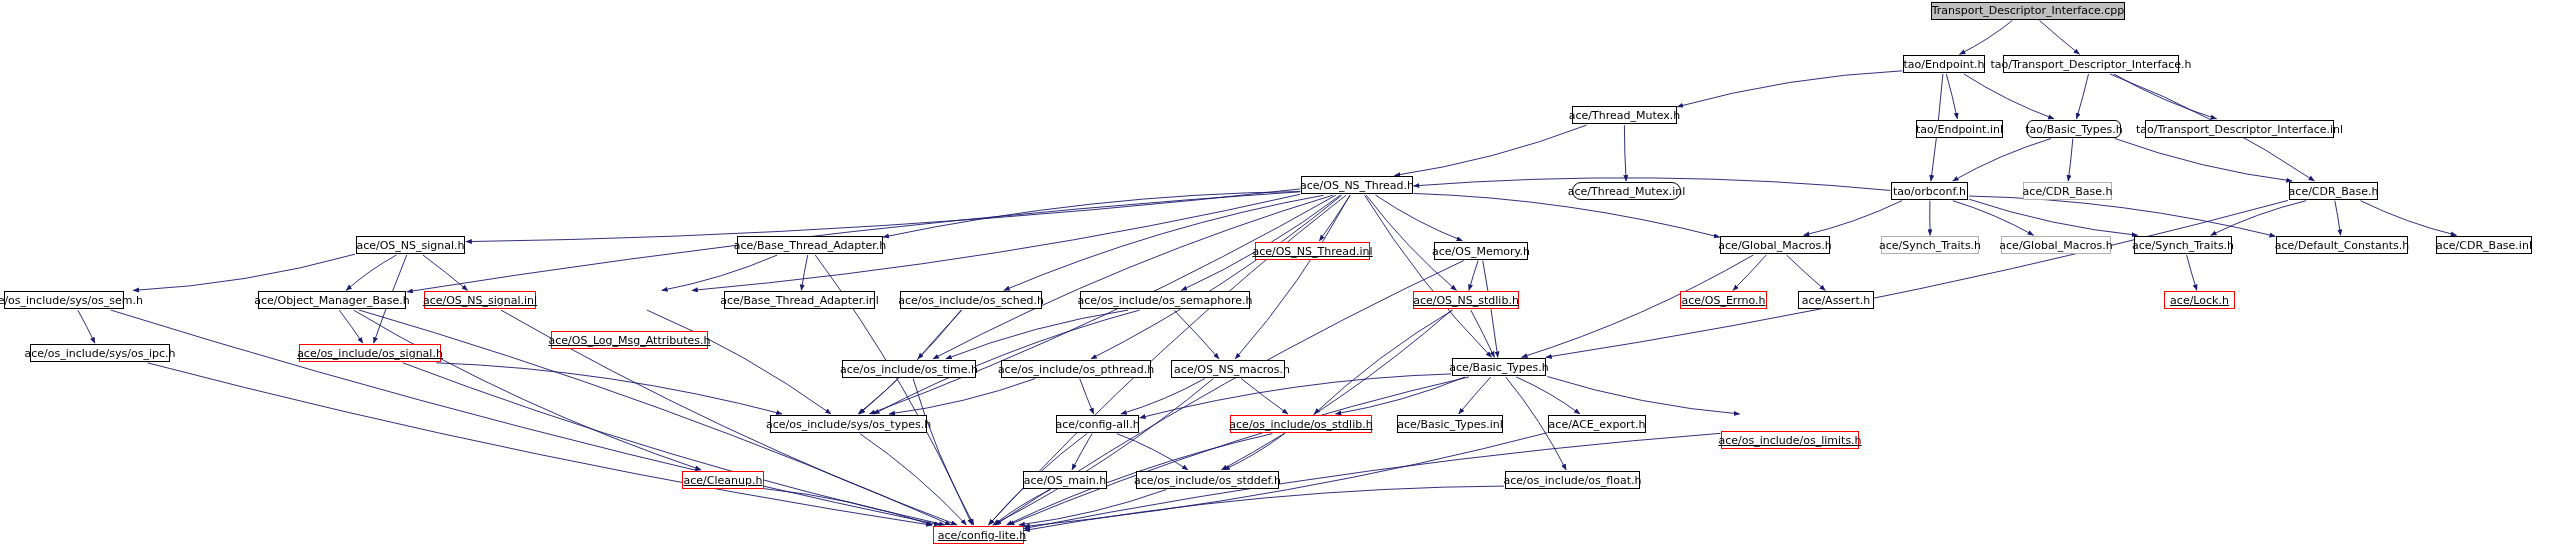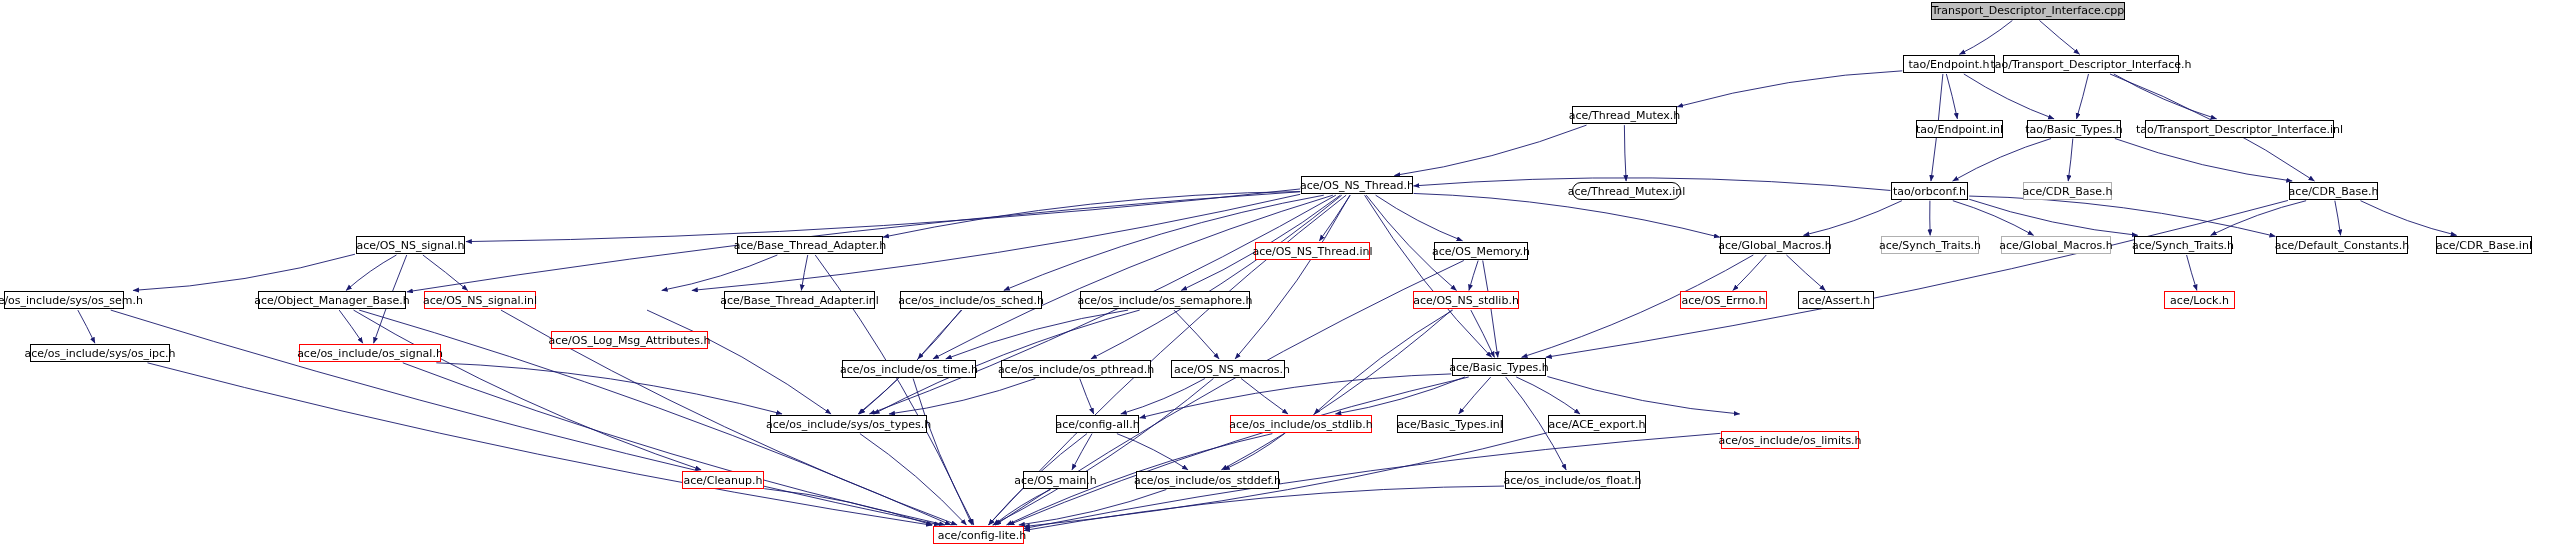"tao/Endpoint.h" div.node { width: 92px -> 82px }
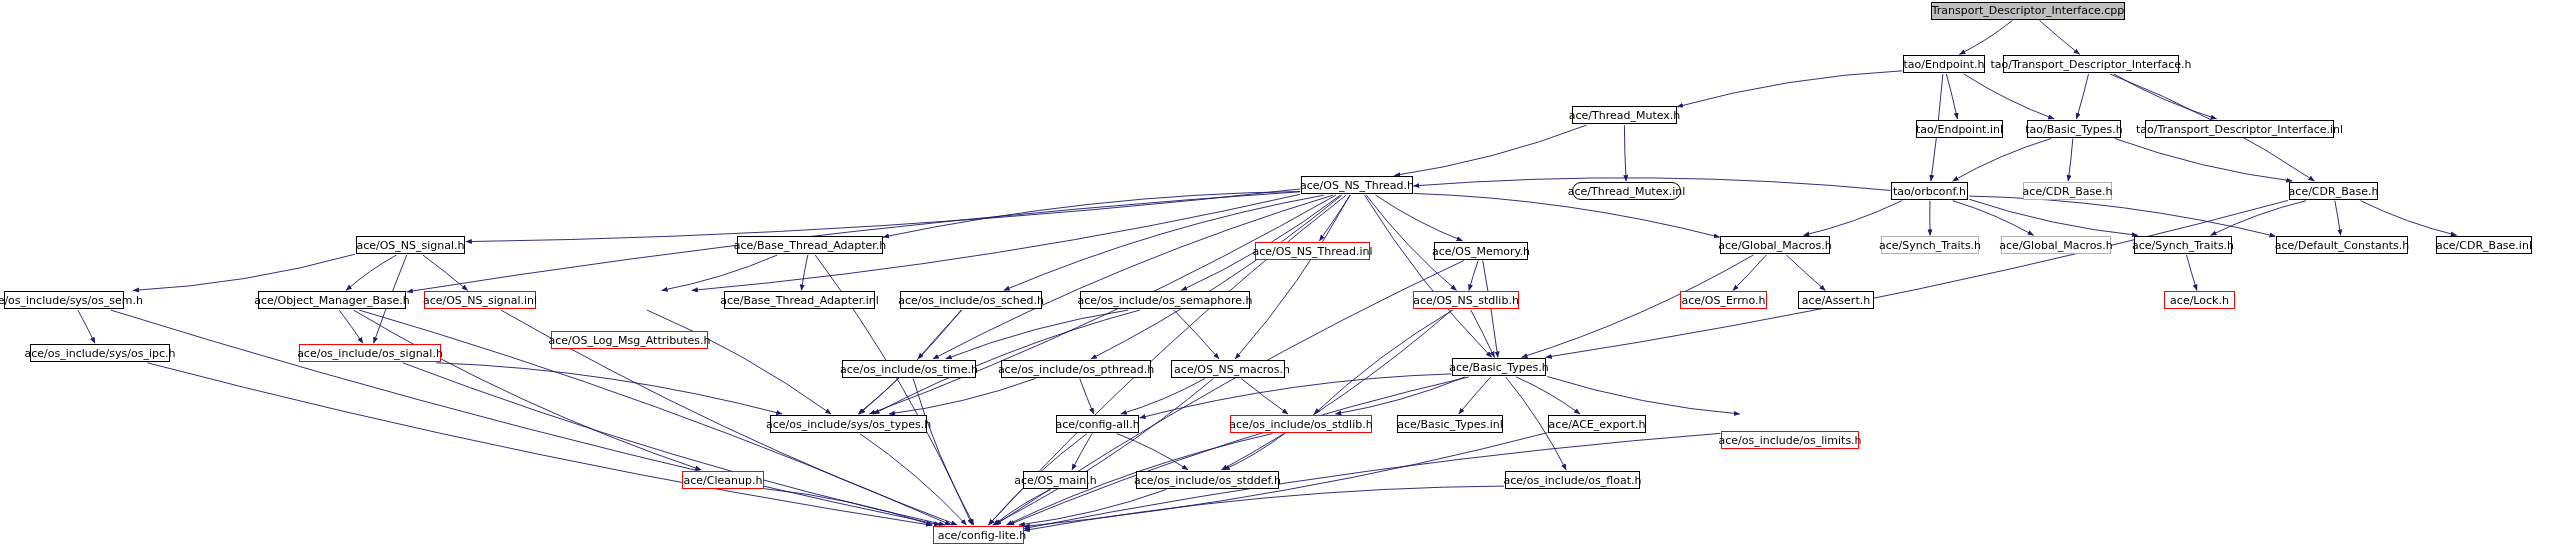"tao/Basic_Types.h" div.node { border-radius: none -> 6px }
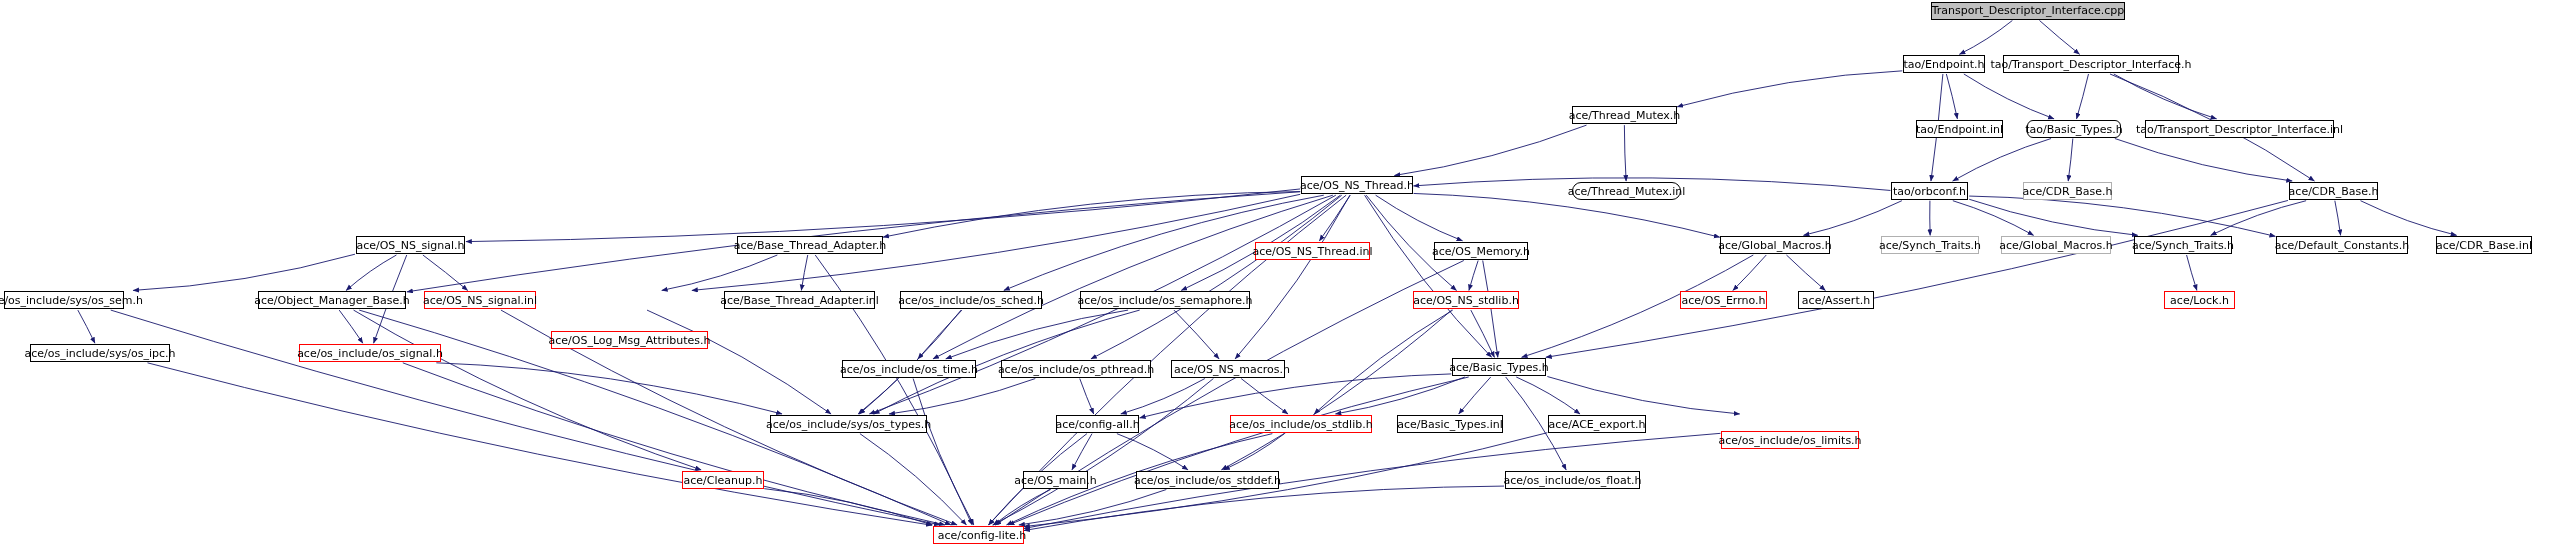"ace/OS_NS_Thread.inl" .node.red { text-decoration: none -> underline }
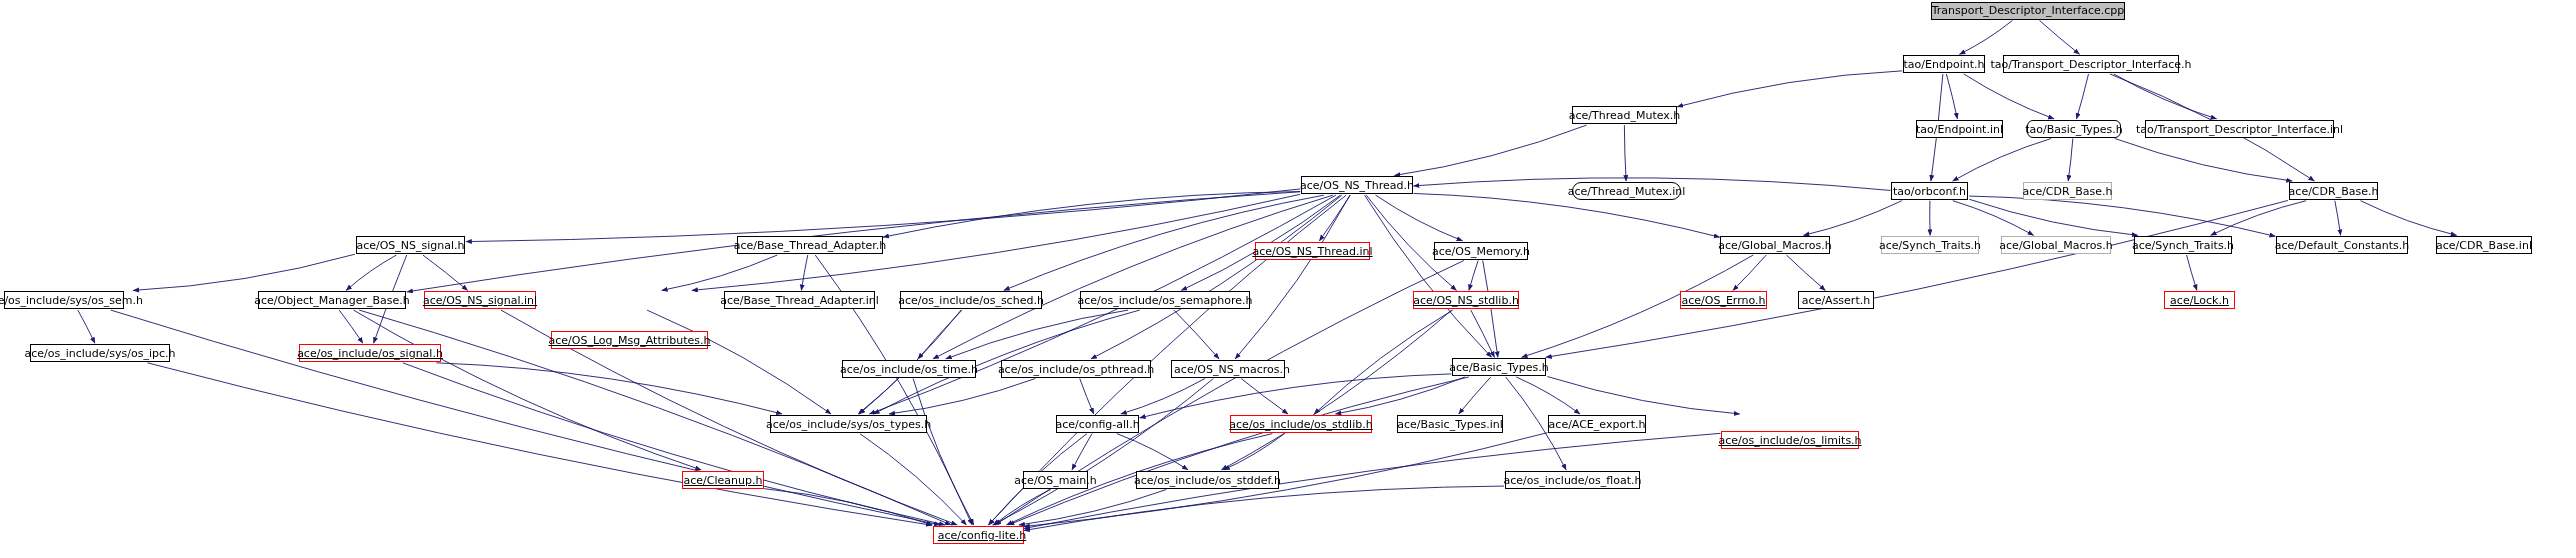"ace/OS_main.h" div.node { width: 65px -> 84px }
